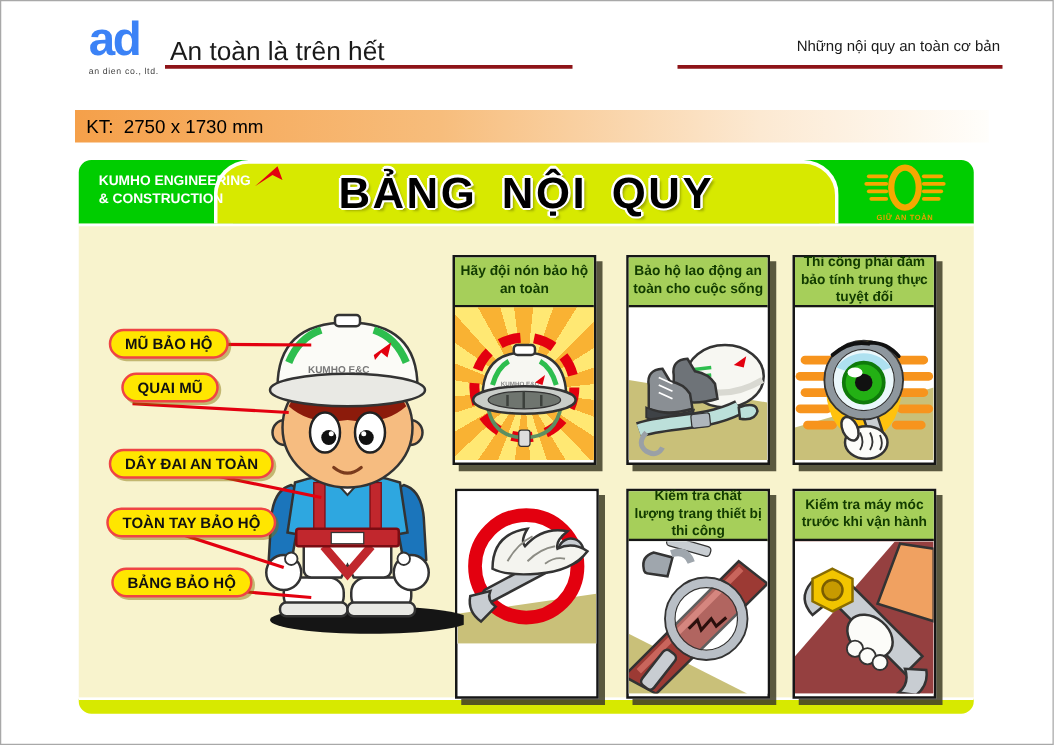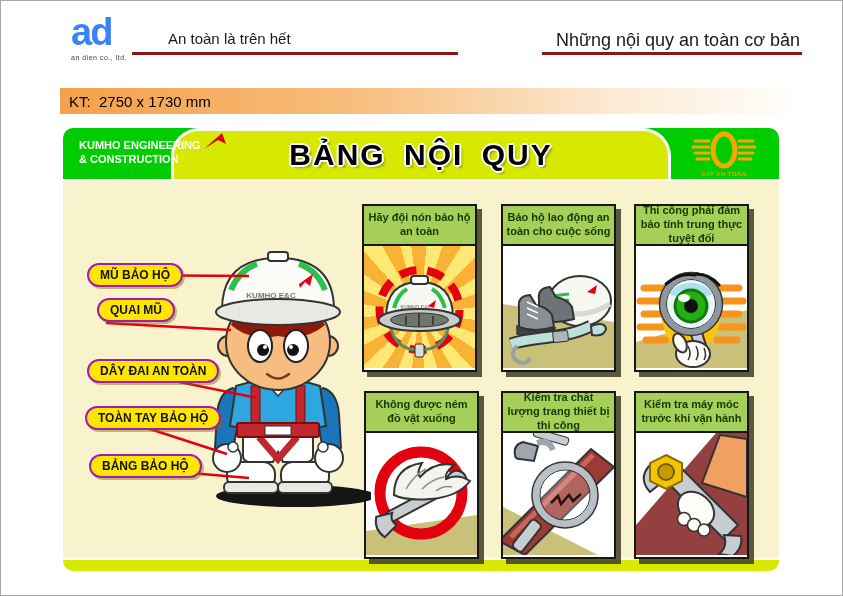"An toàn là trên hết" .tagline-left { font-size: 15px -> 21px; margin-left: 32px -> none }
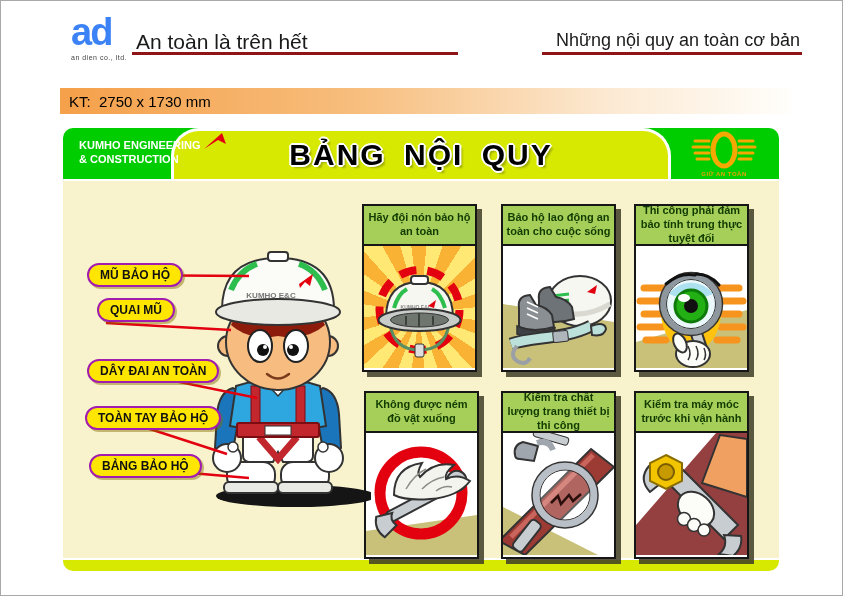"Những nội quy an toàn" .tagline-right { font-size: 18px -> 12px }
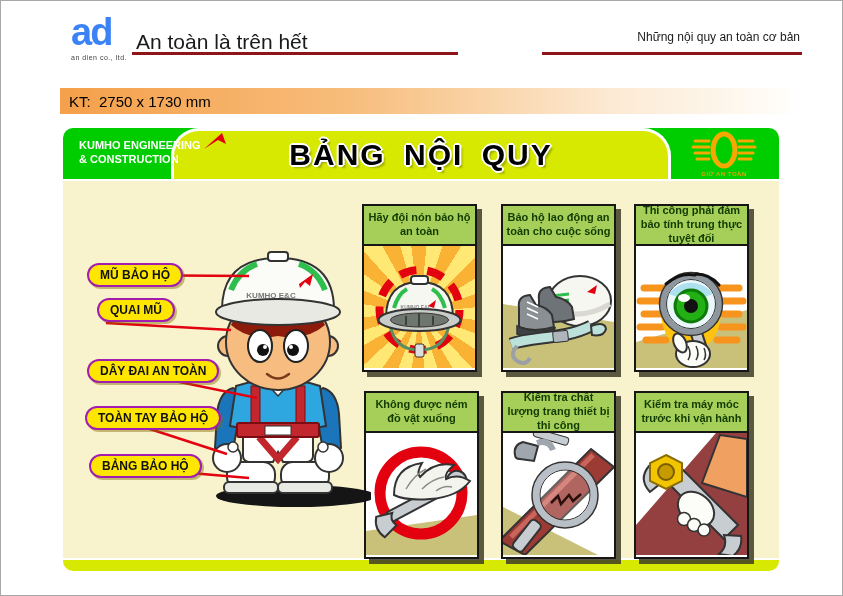"BẢNG NỘI QUY" .board-title { font-size: 30px -> 35px }
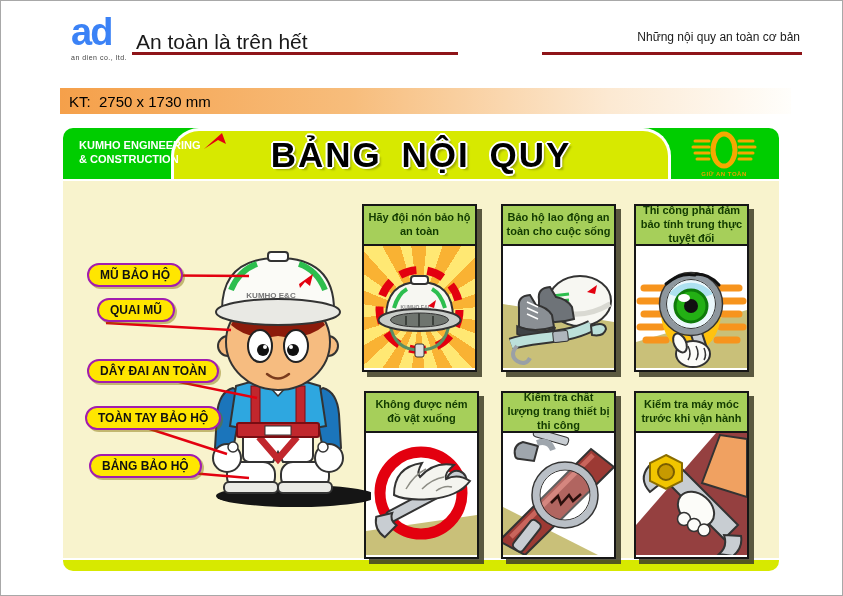"MŨ BẢO HỘ" .pill { border: 2px solid #a21caf -> 2px solid #ef4444 }
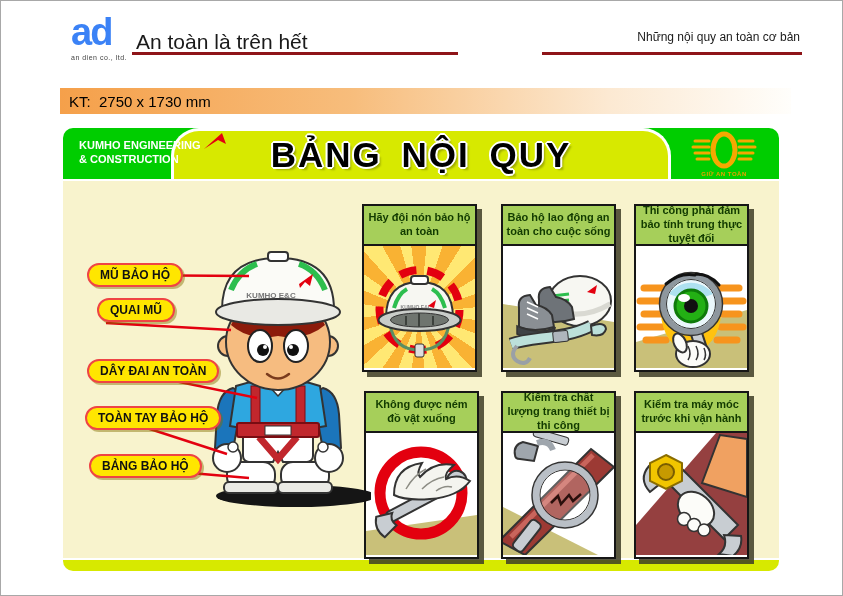"Không được ném đồ vật" div.caption { html: <div>Không được ném đồ vật xuống</div> -> none }
